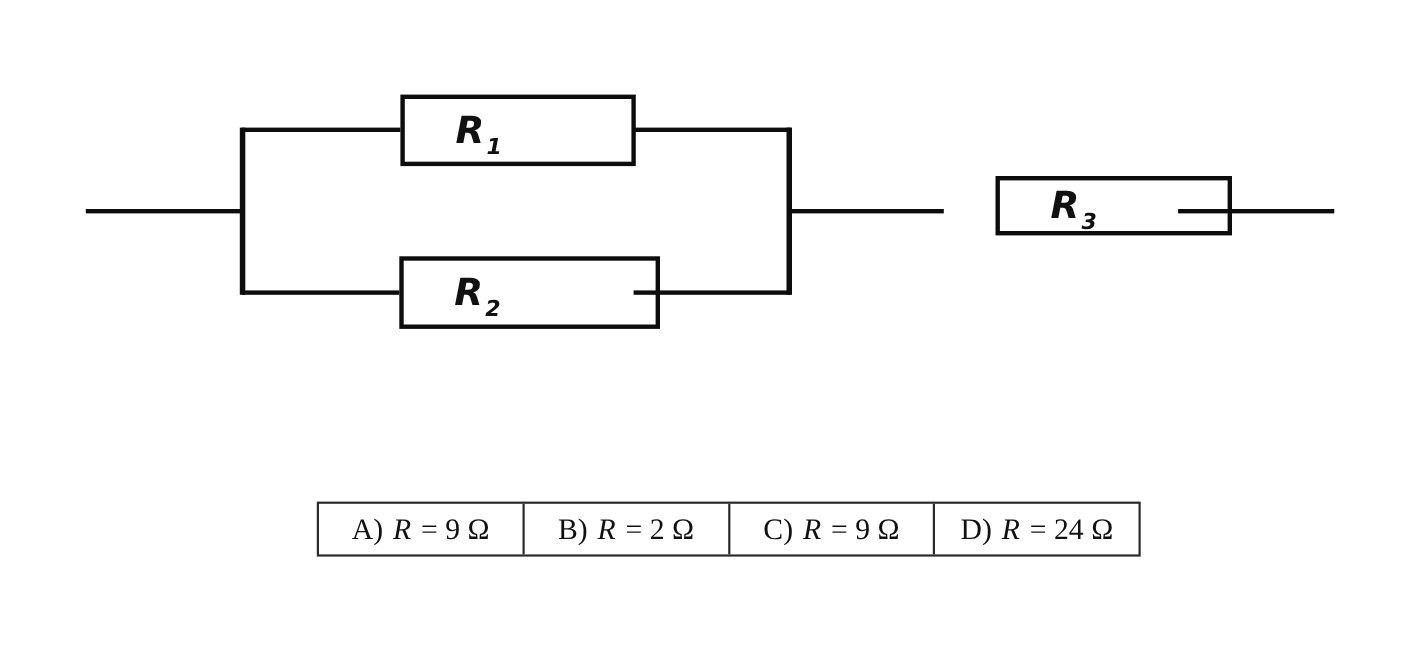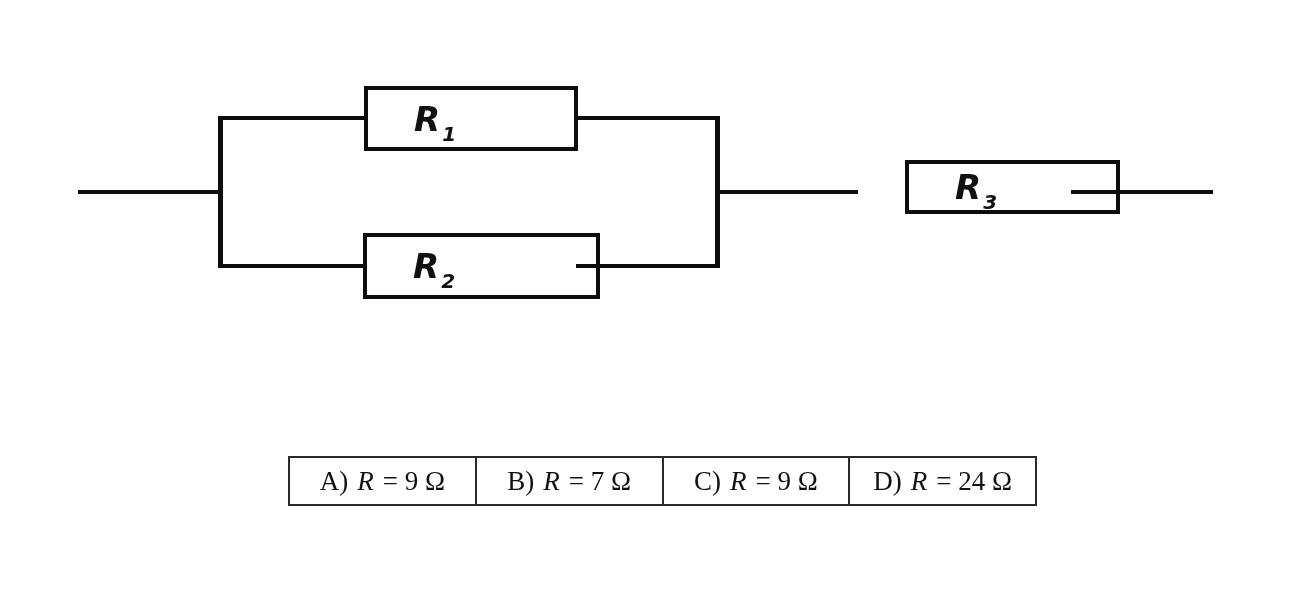"= 7 Ω" span { text: 7 -> 2 }
